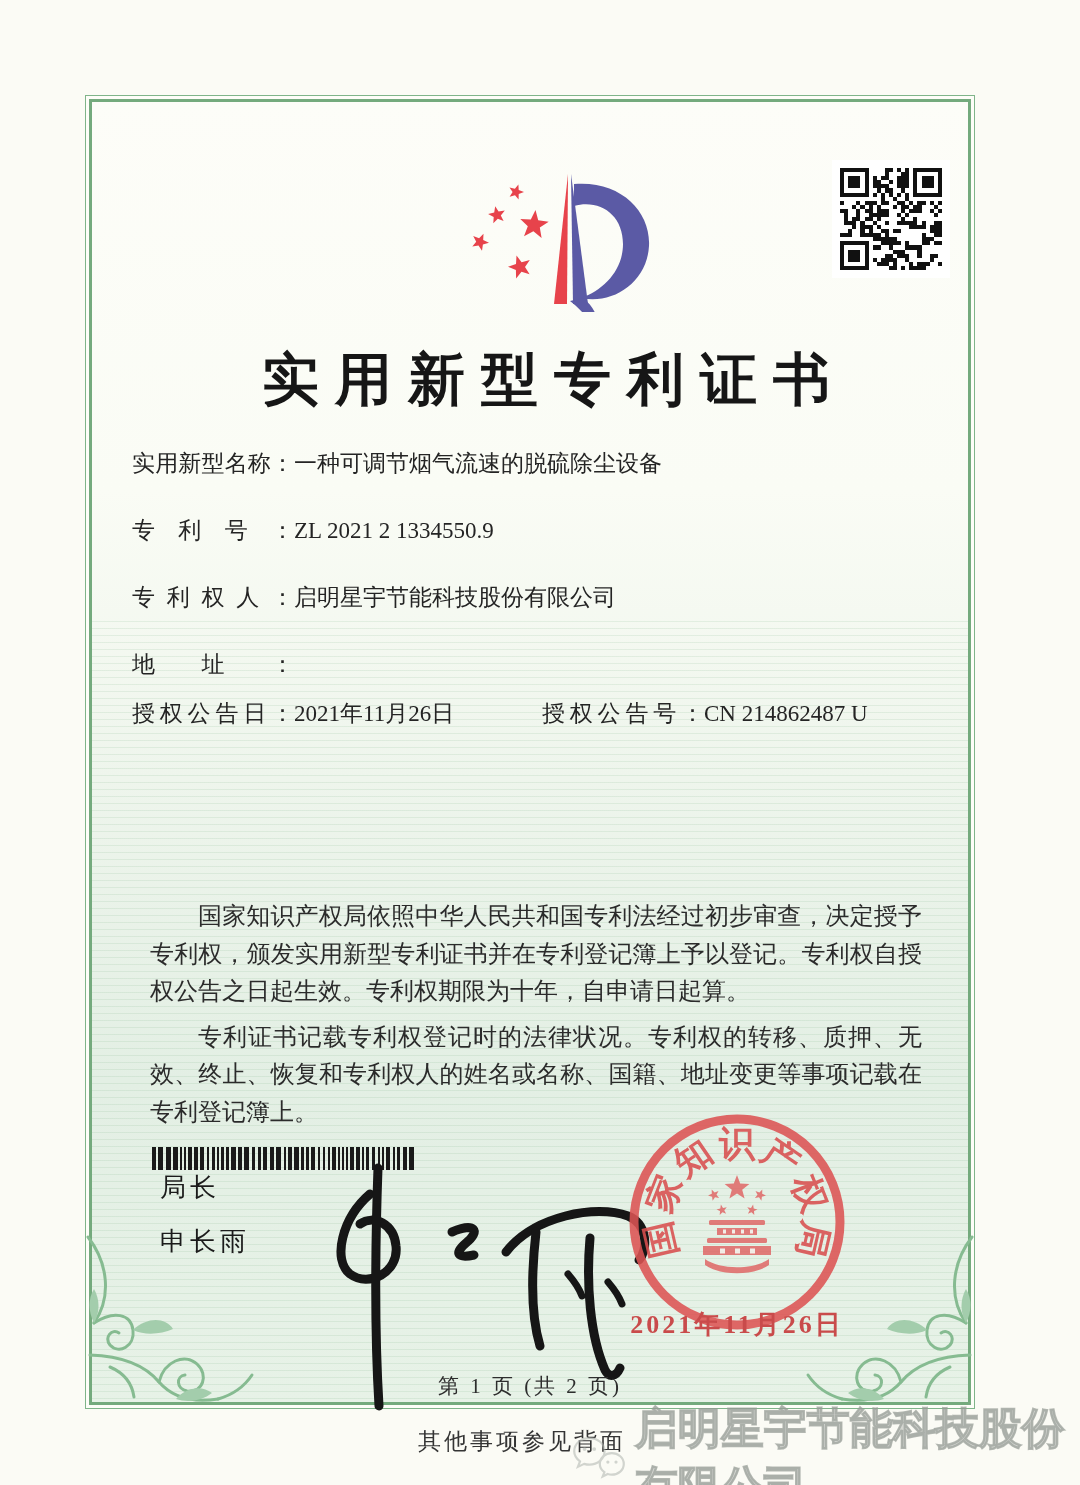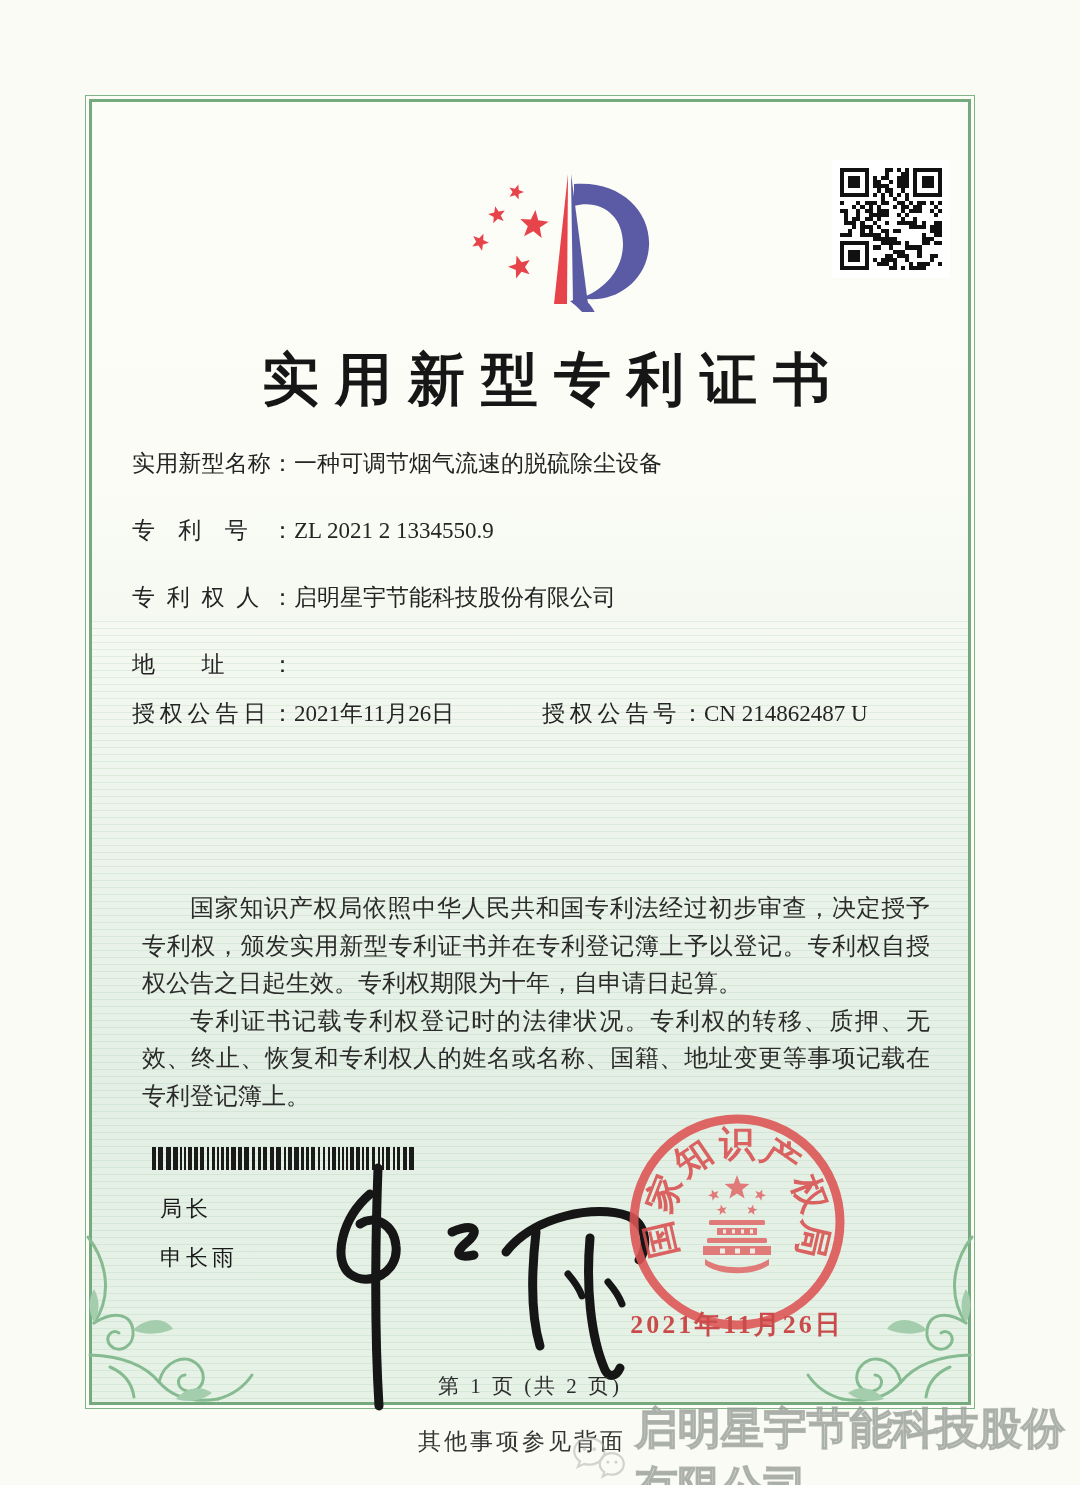"国家知识产权局依照中华人民共和国专利法经过初步审查，决定授予专利权，颁发实用新型" .paras p { margin: 0 -> 8px }
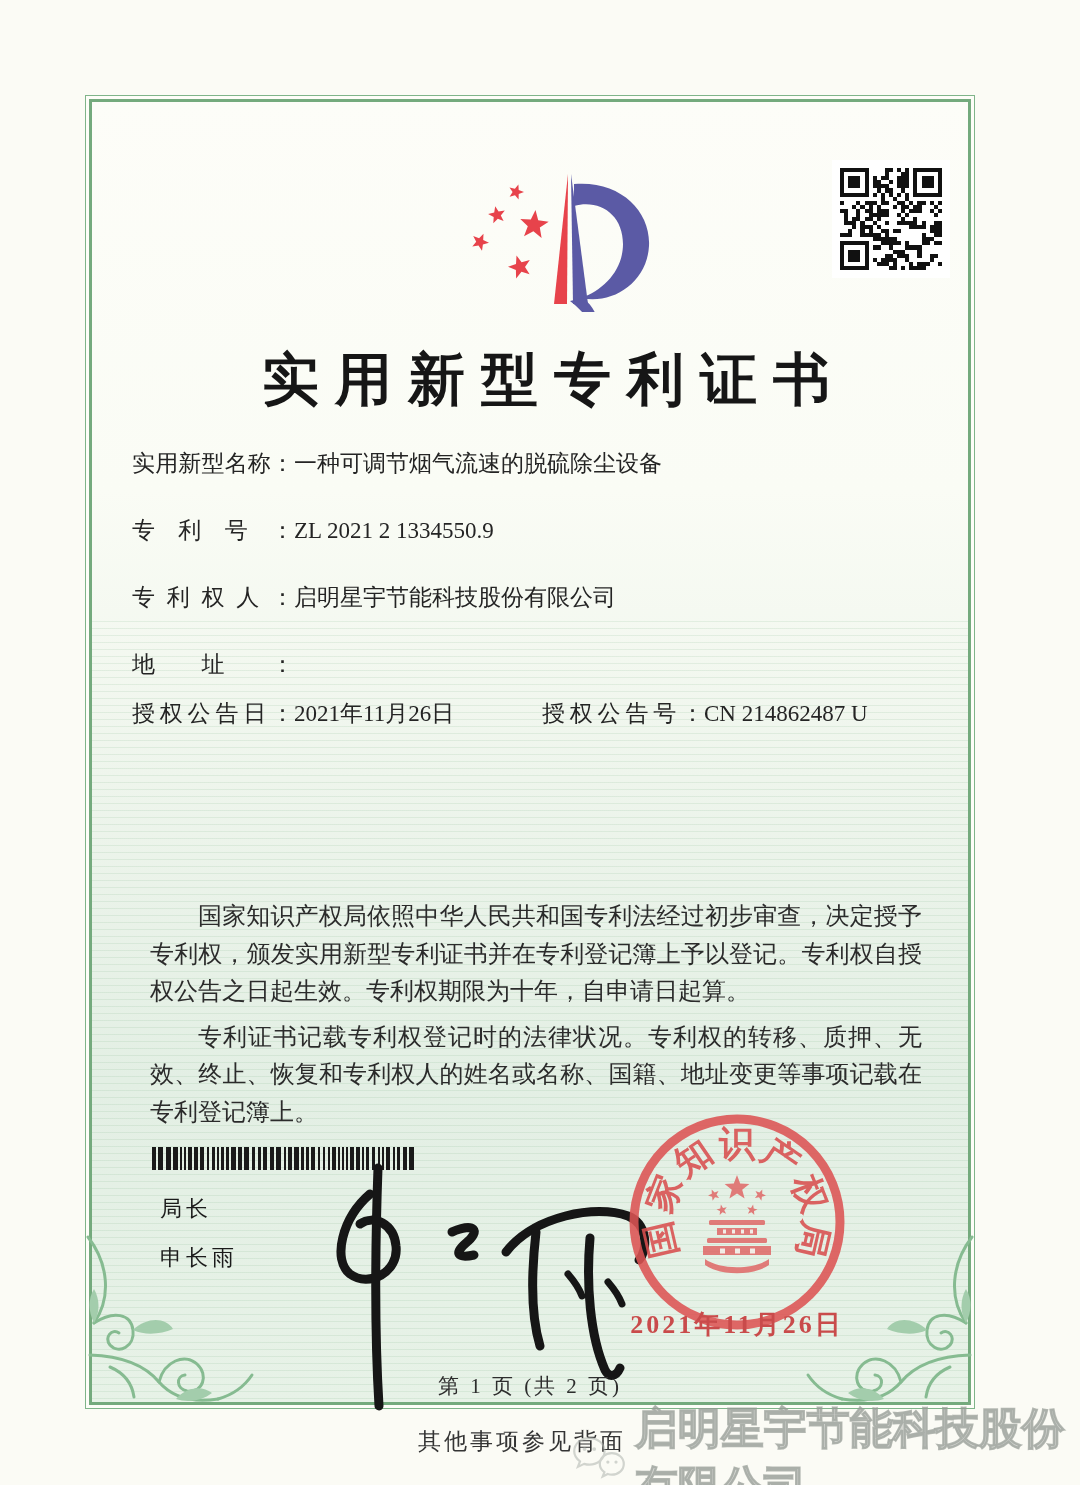"局长" .director { font-size: 22px -> 26px; top: 1098px -> 1074px }
